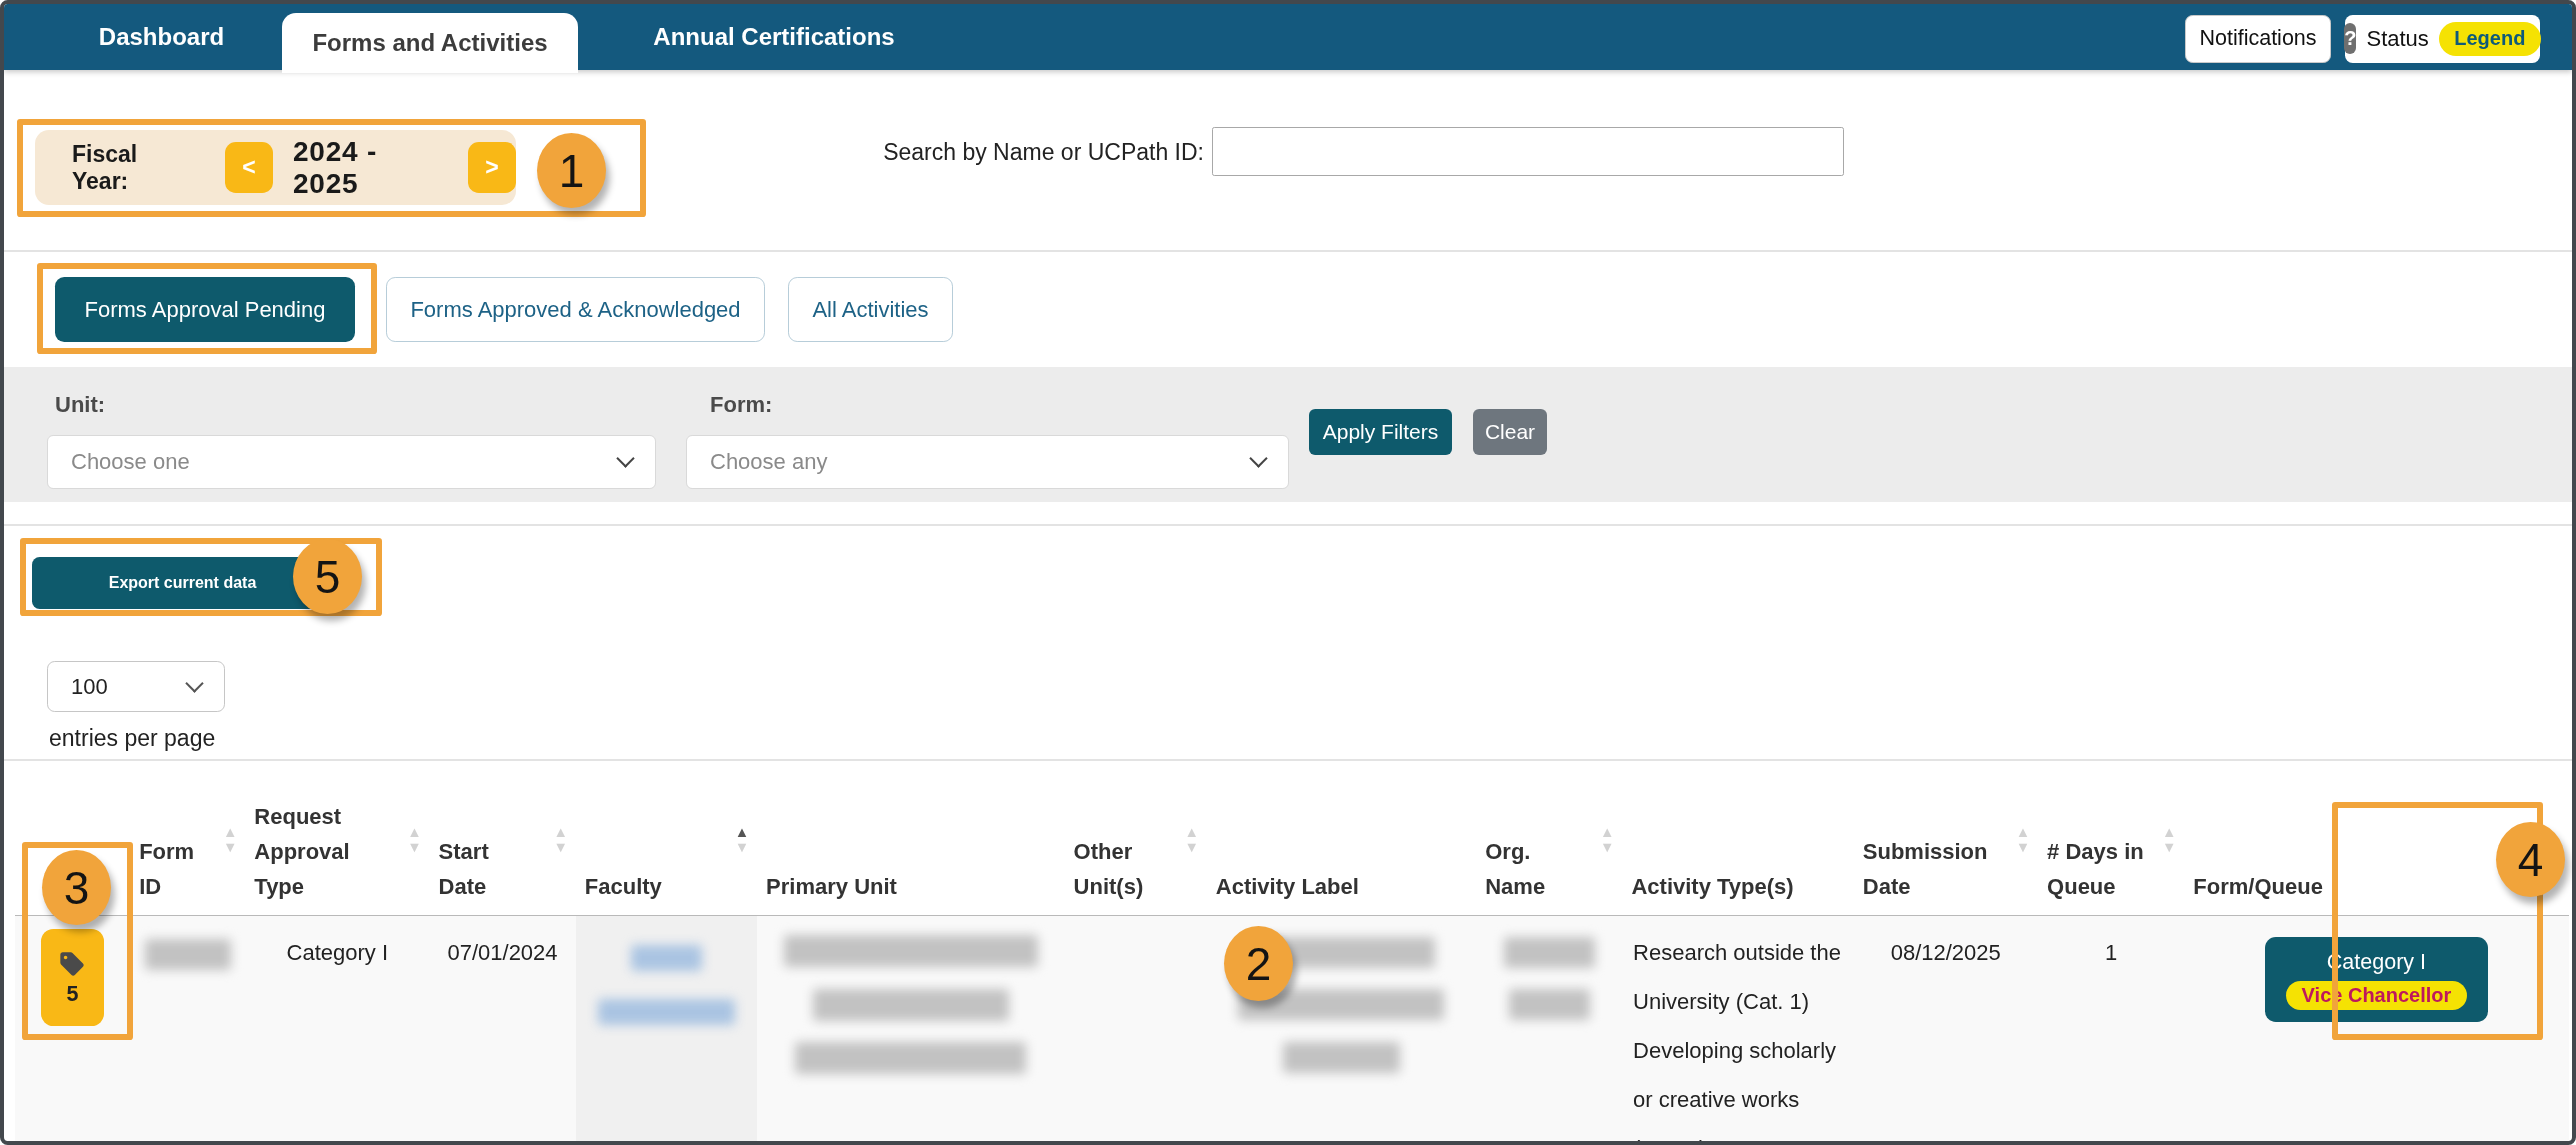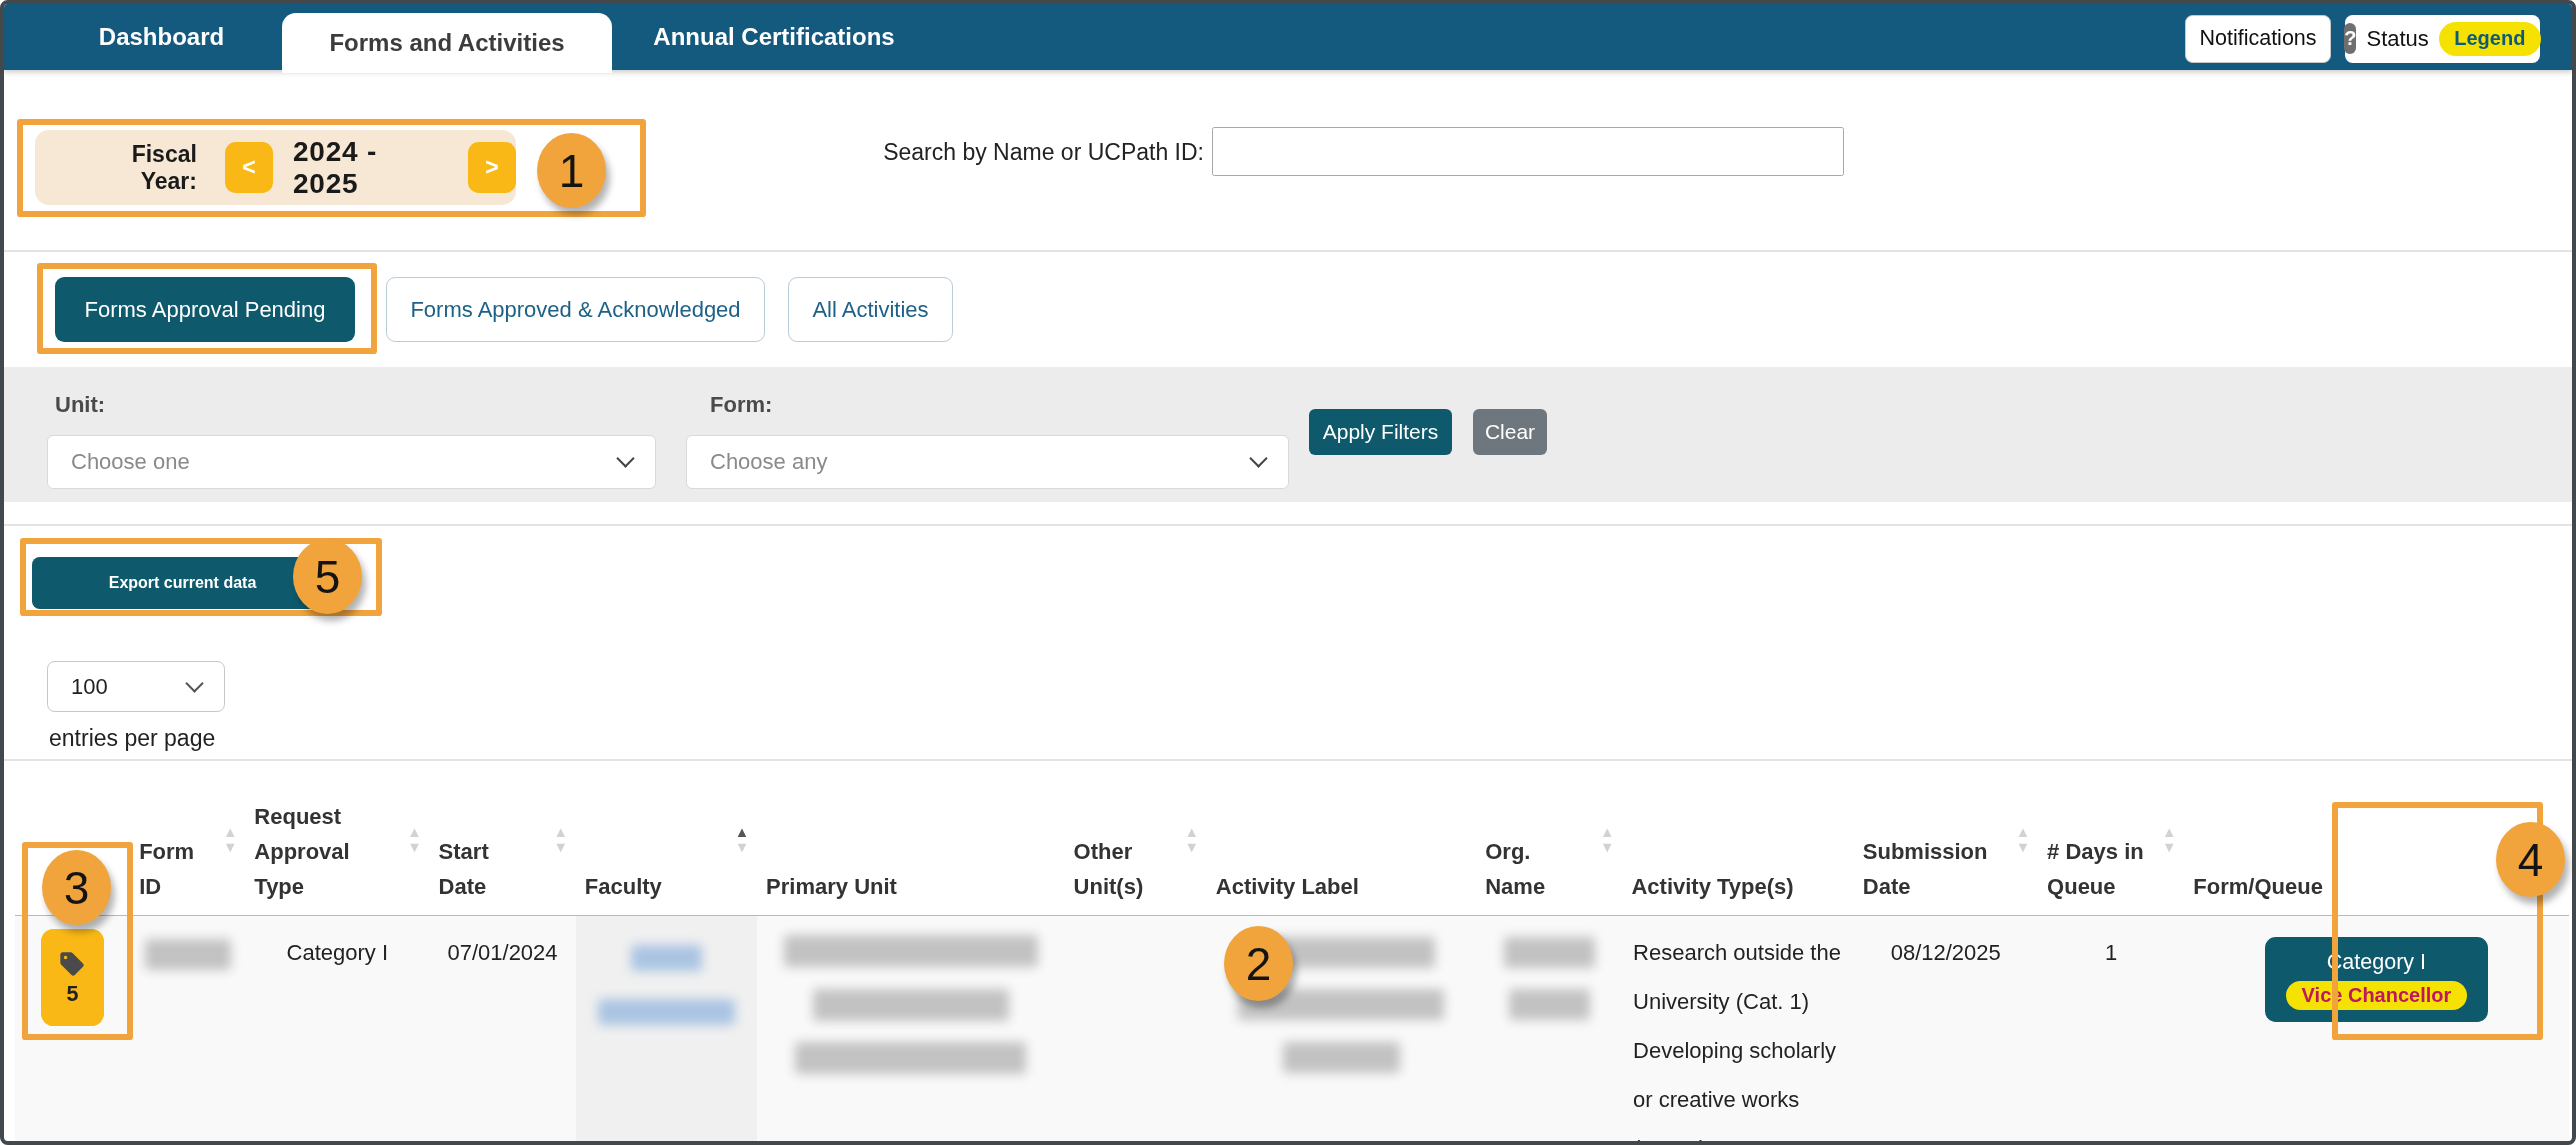"Forms and Activities" #tab-forms { width: 330px -> 296px }
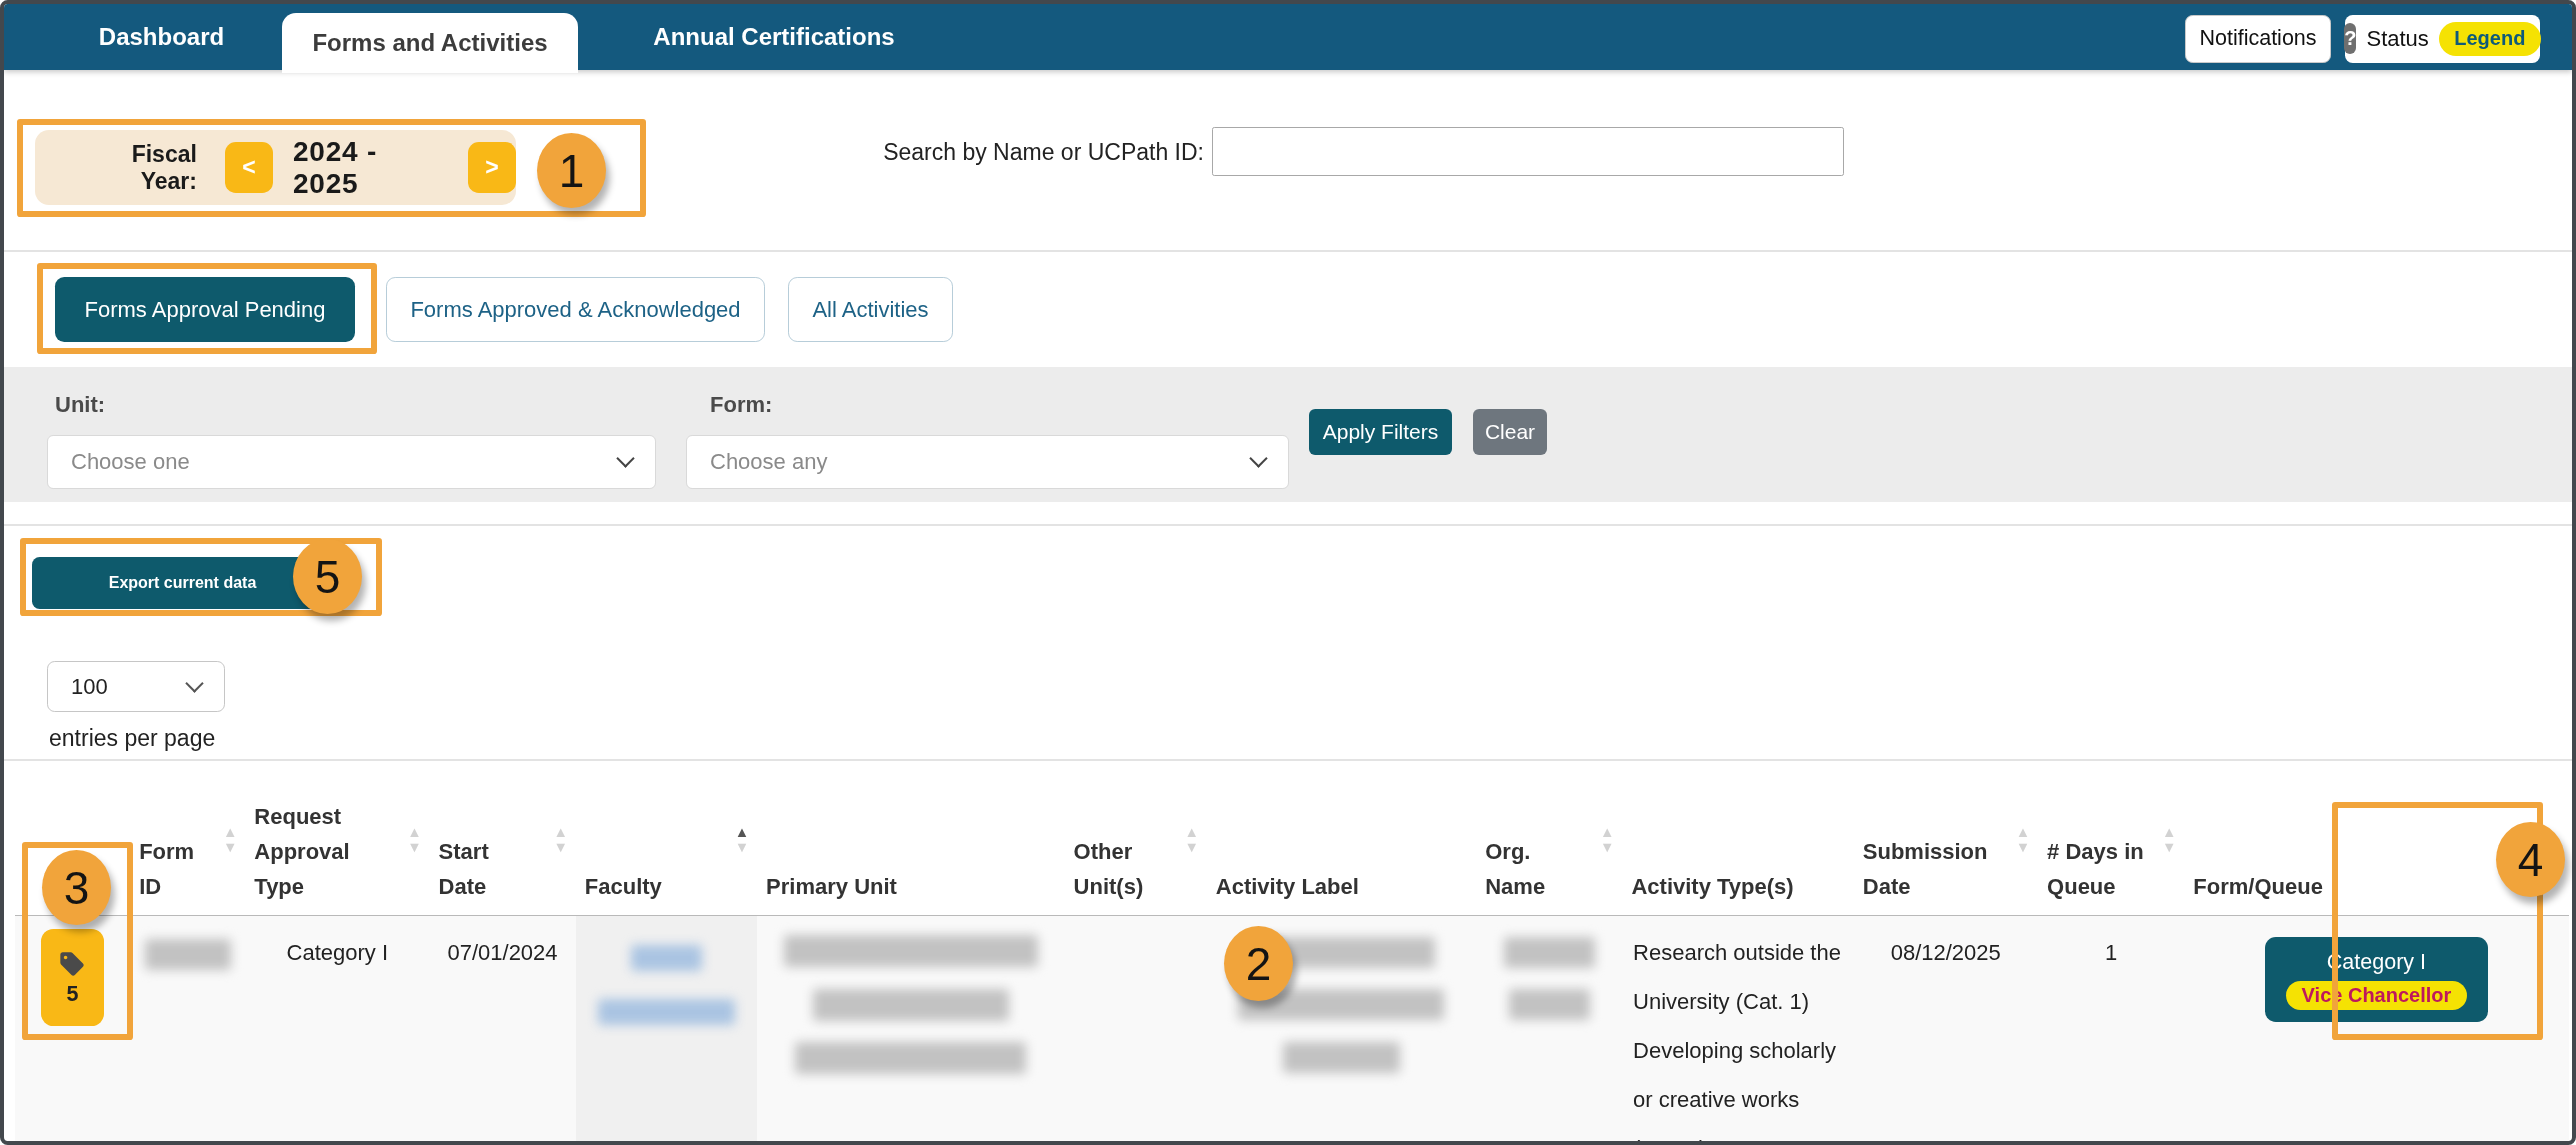"Fiscal Year:" .fy-label { text-align: right -> none }
